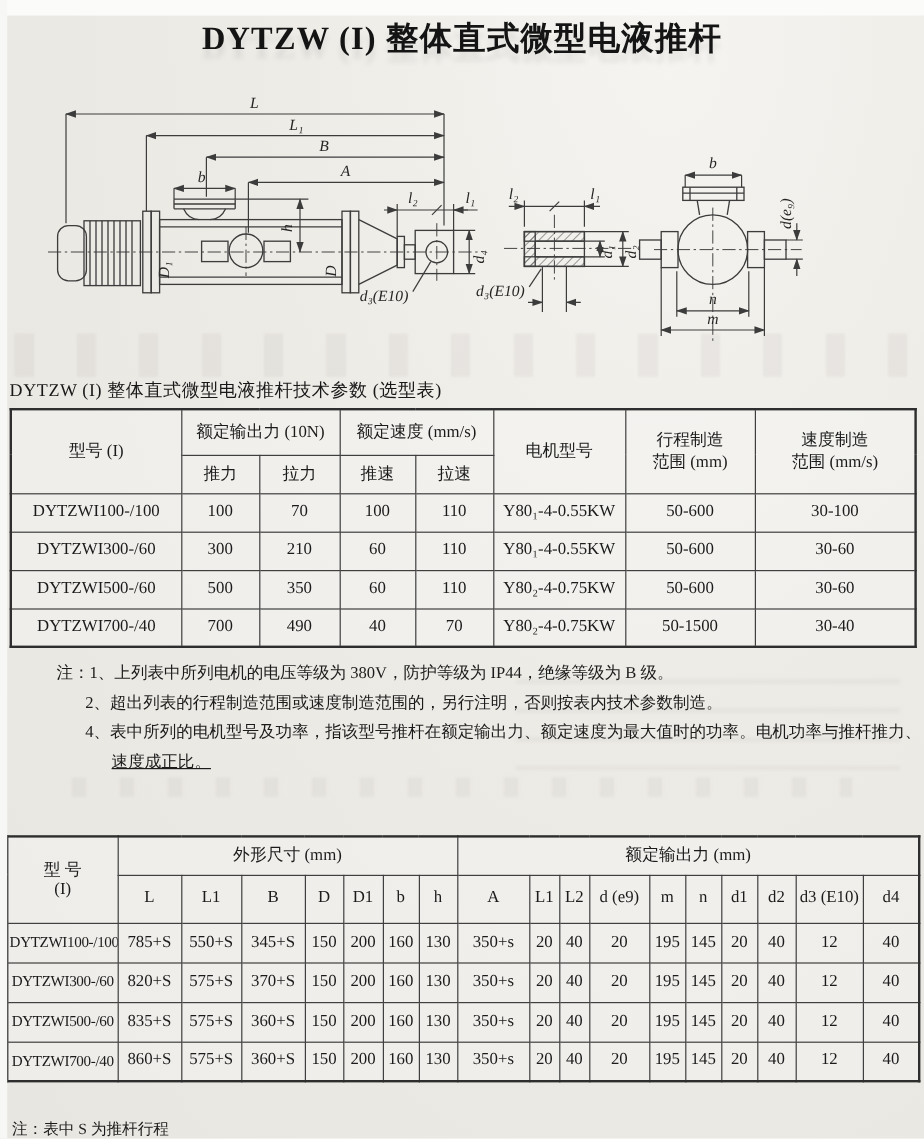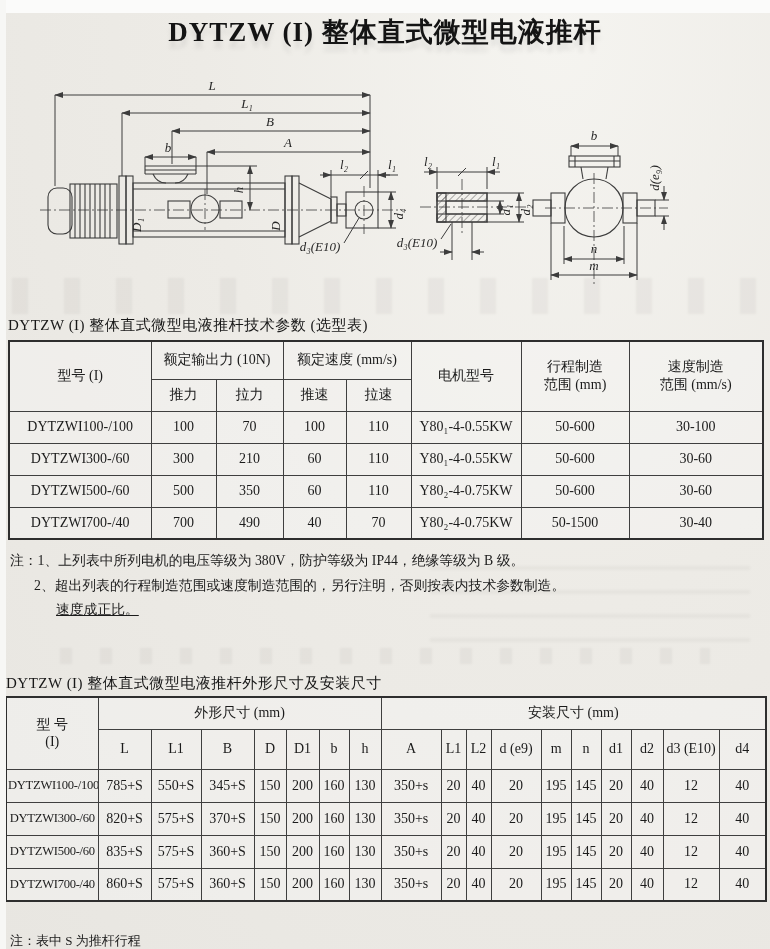"注：1、上列表中所列电机的电压等级为 380V，防护等级为 IP44，绝缘等级为" .note-line { margin-left: none -> 37px }
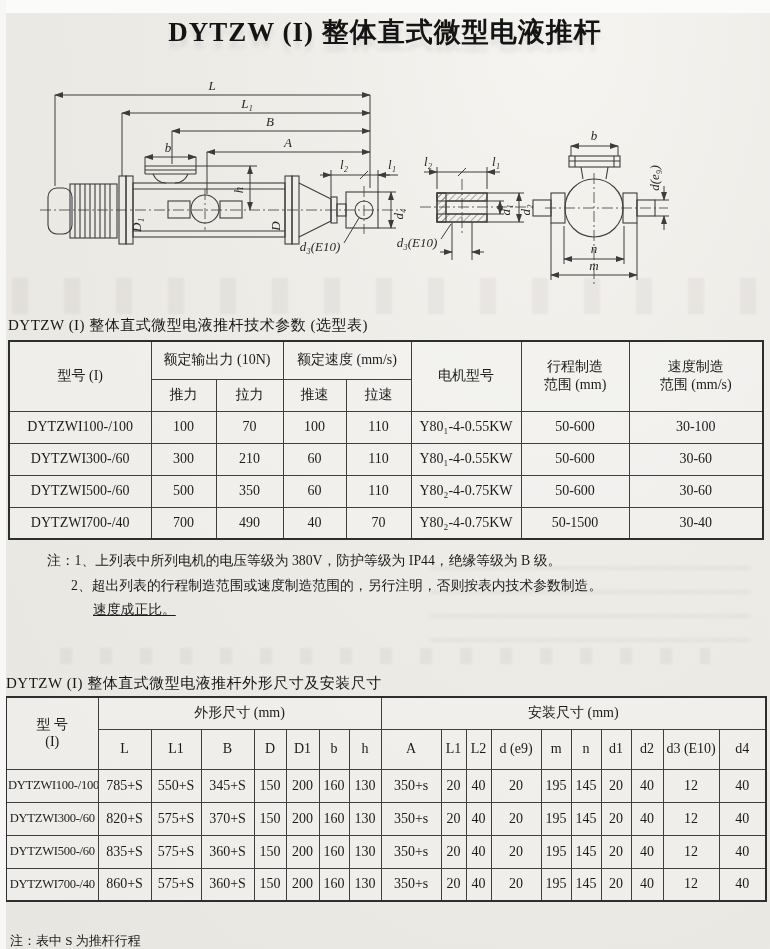"4、表中所列的电机型号及功率，指该型号推杆在额定输出力、额定速度为最大值时的功率" div.note-line { html: none -> <div>4、表中所列的电机型号及功率，指该型号推杆在额定输出力、额定速度为最大值时的功率。电机功率与推杆推力、</div> }
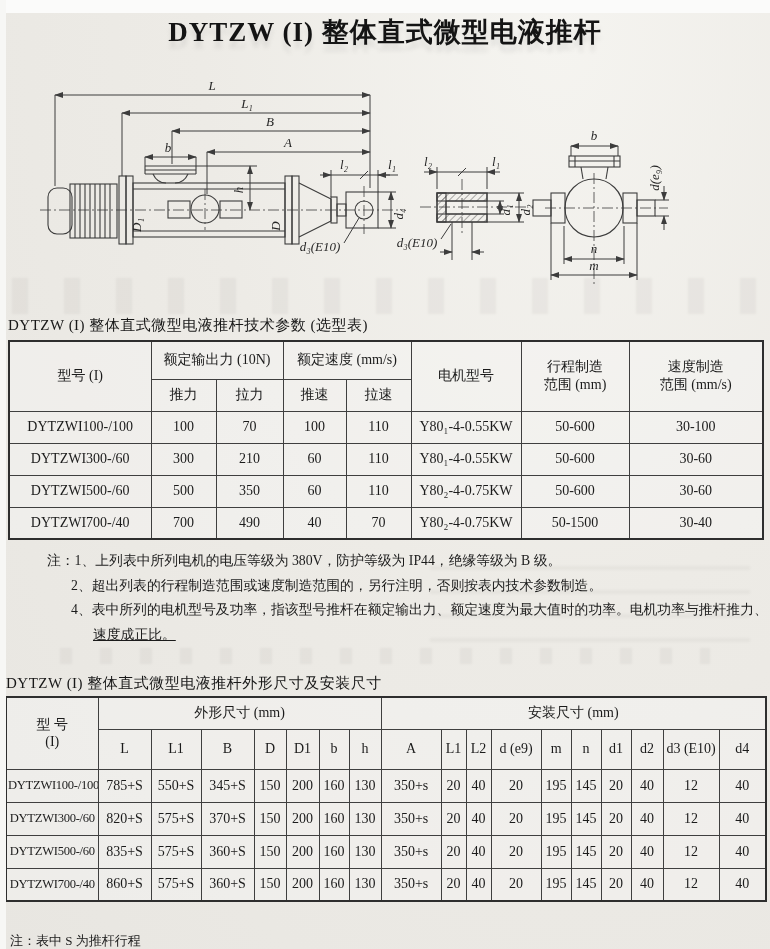"DYTZW (I) 整体直式微型电液推杆外形尺寸及安装尺寸" div.sec-heading { html: <div>DYTZW (I) 整体直式微型电液推杆外形尺寸及安装尺寸</div> -> none }
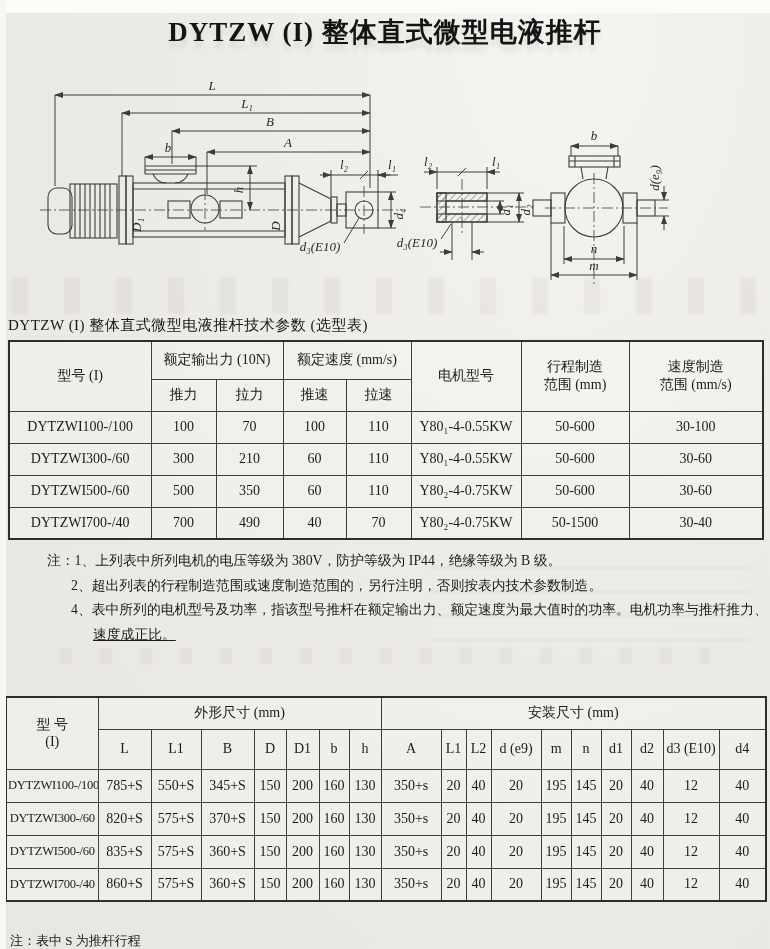"安装尺寸 (mm)" th { text: 安装尺寸 -> 额定输出力 }
